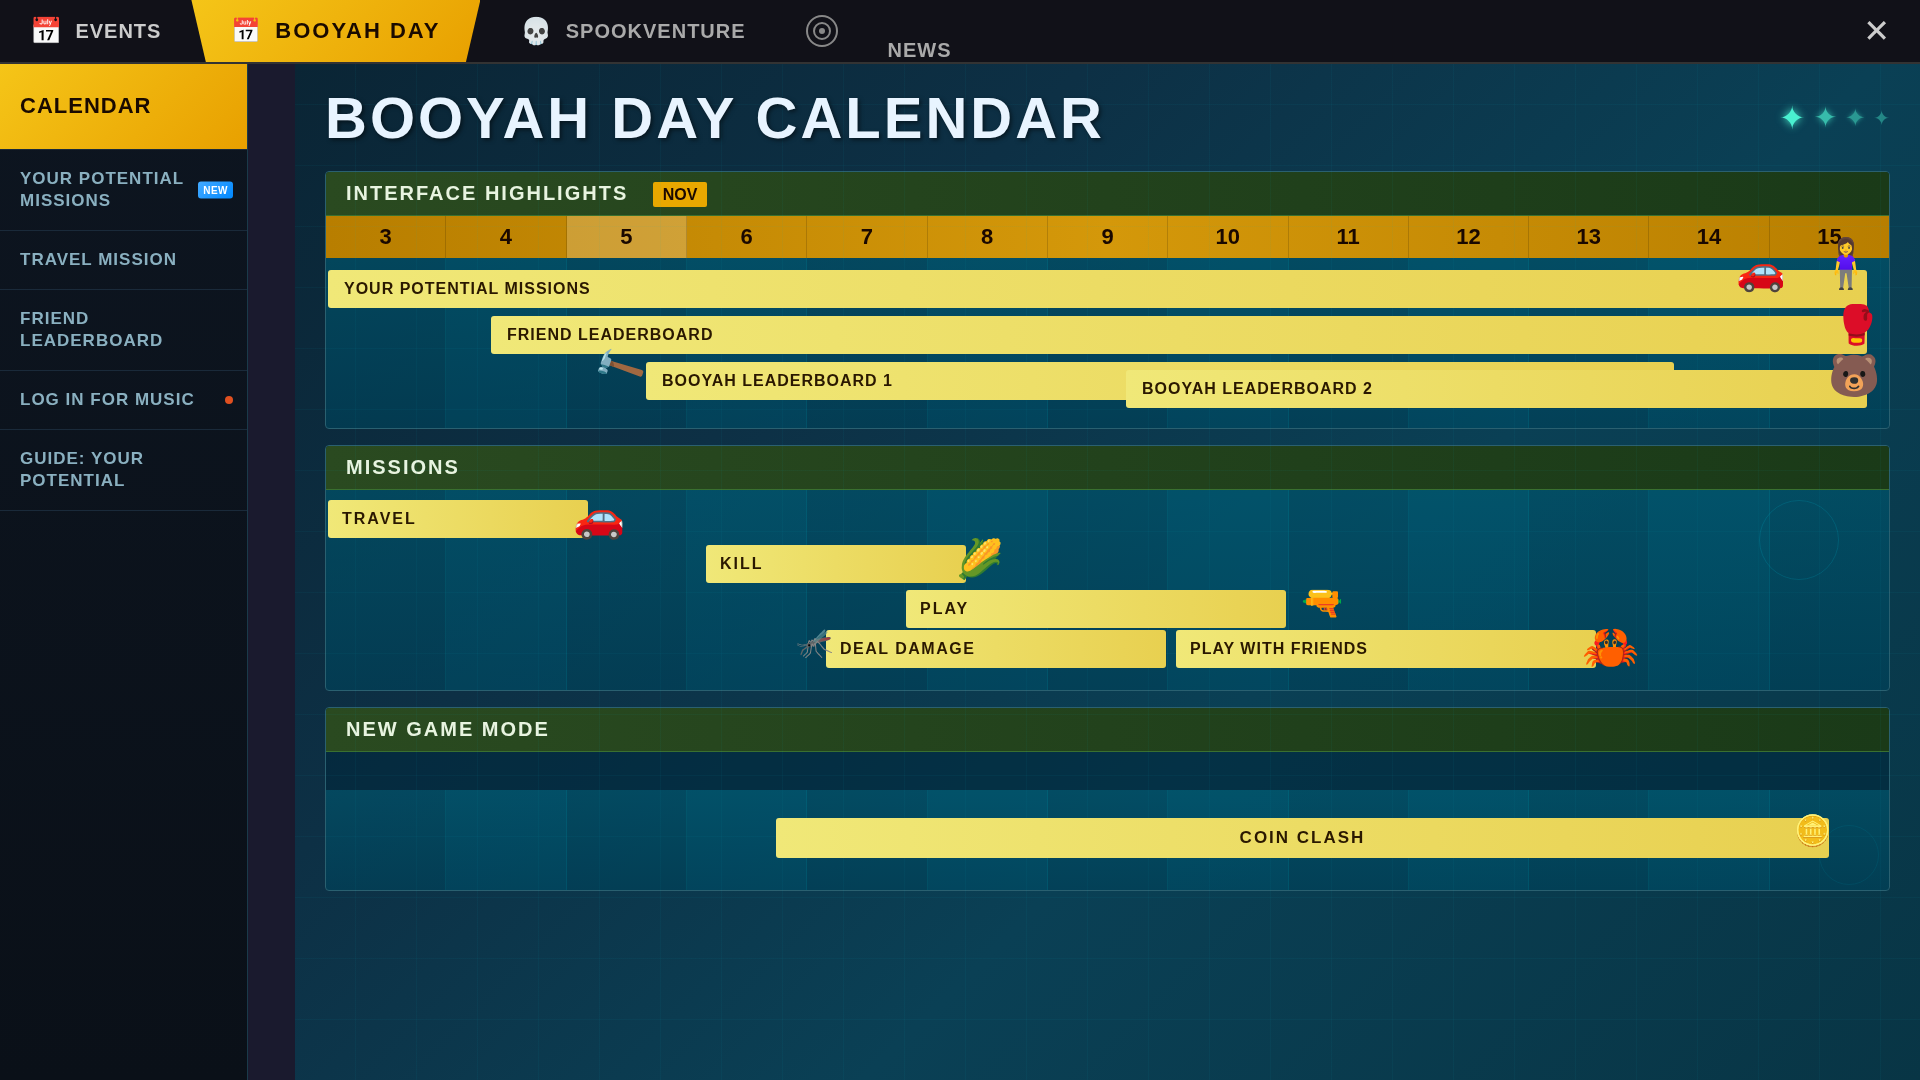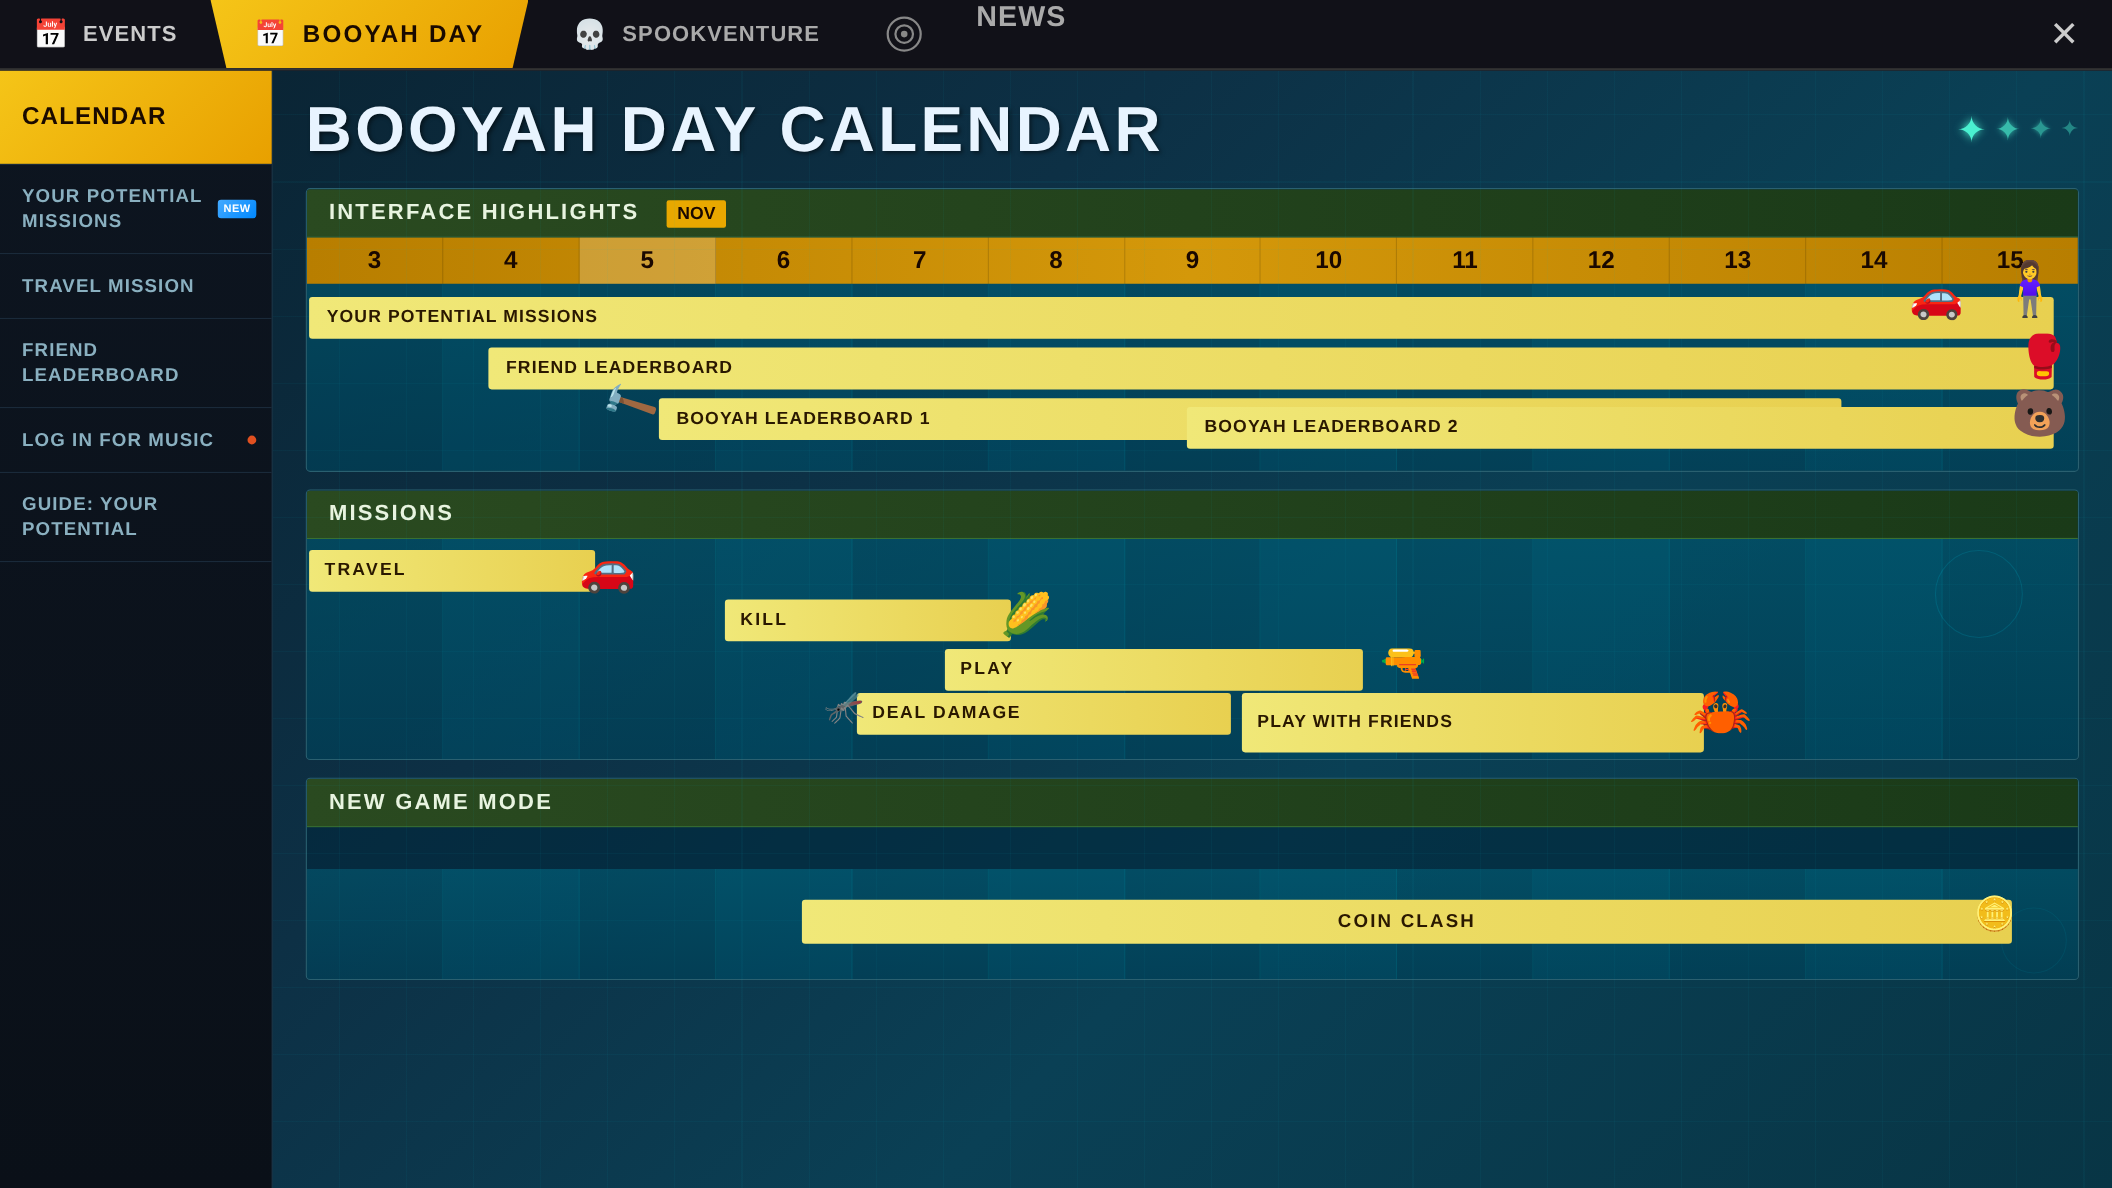"NEWS" .nav-news { align-items: flex-start -> flex-end; font-size: 26px -> 20px }
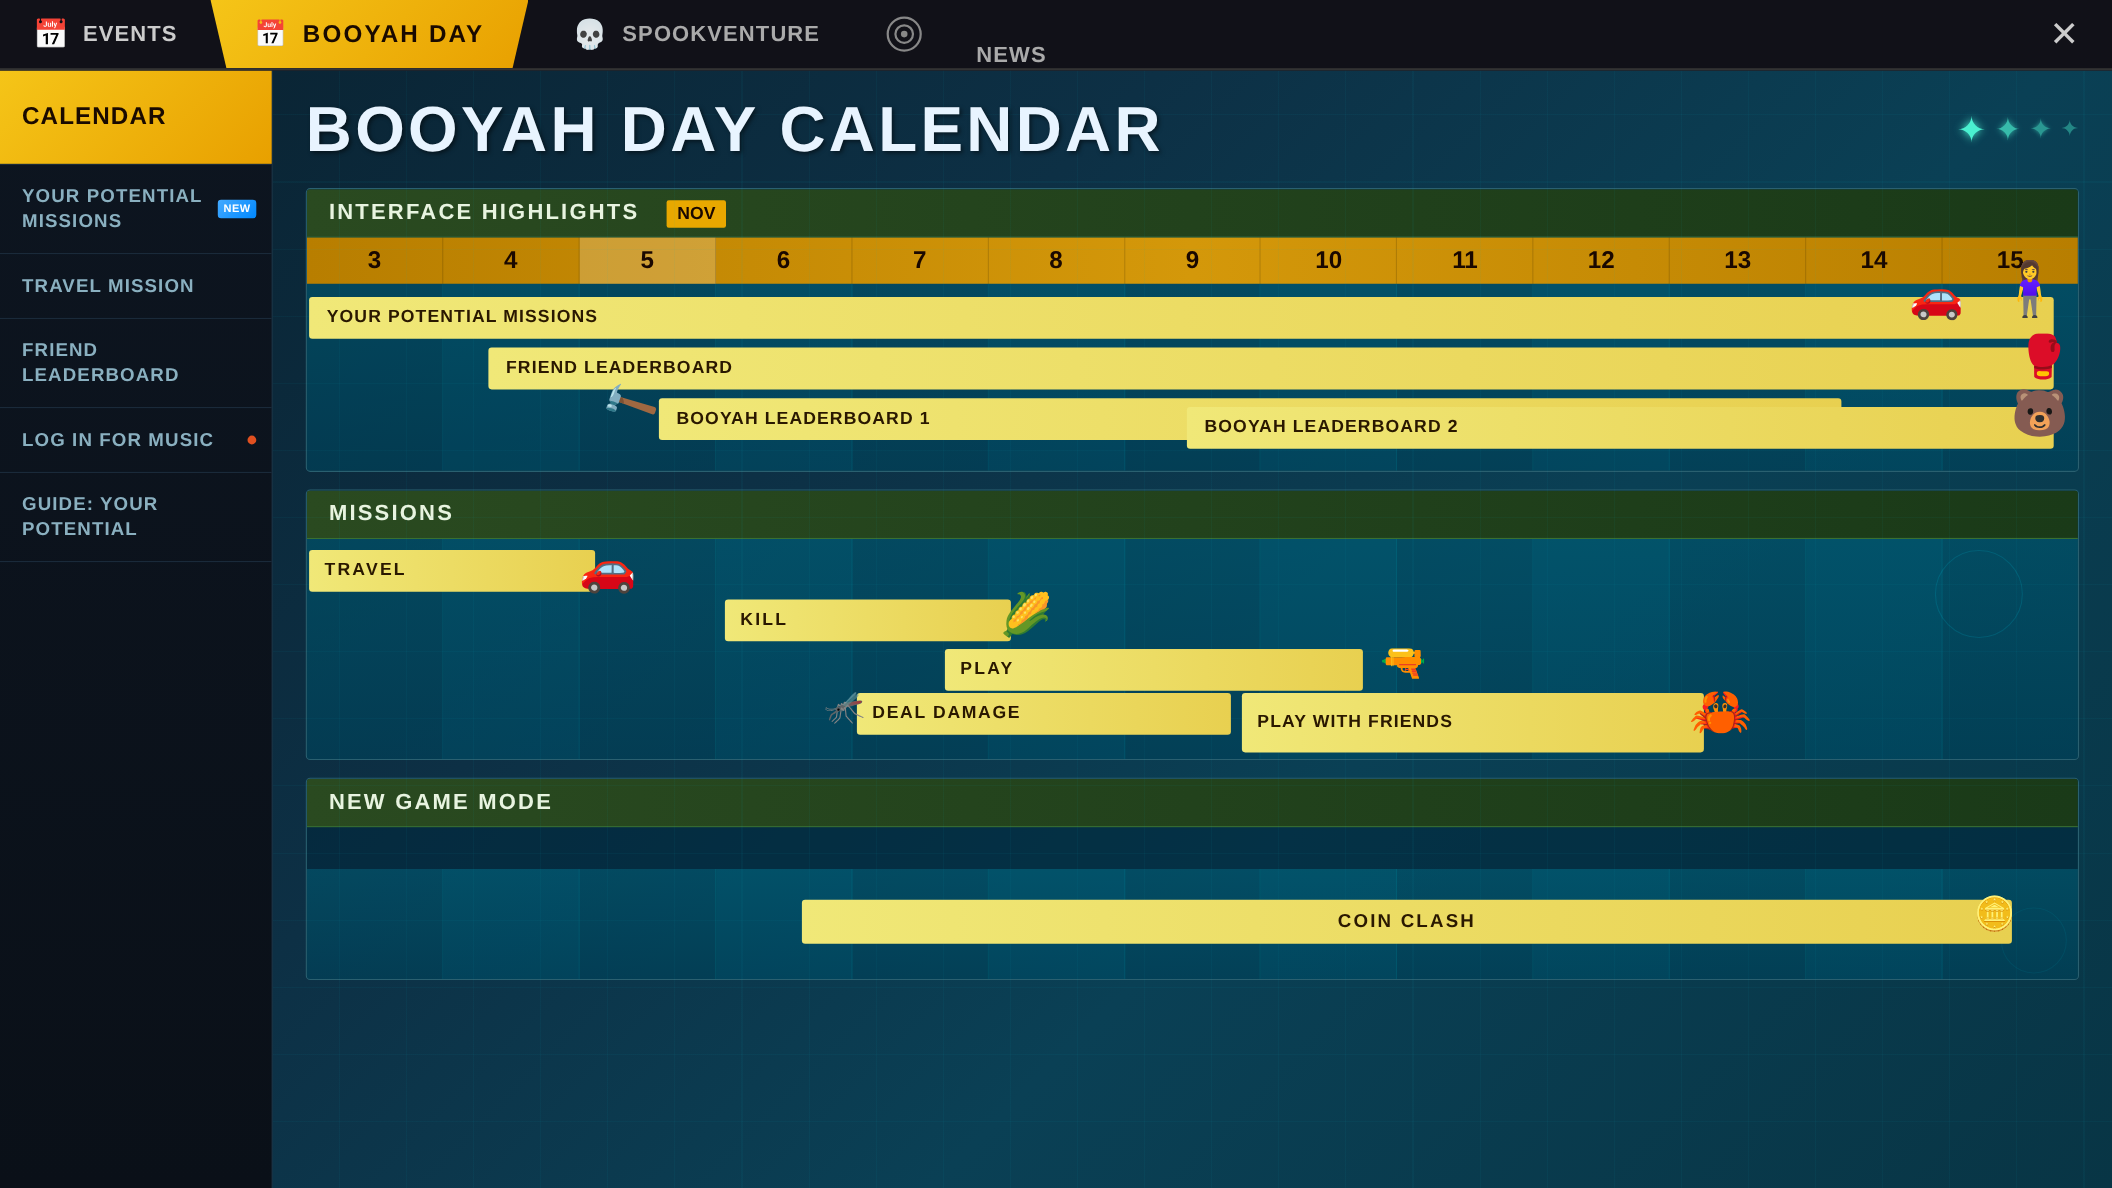"CALENDAR" .main-layout { gap: none -> 47px }
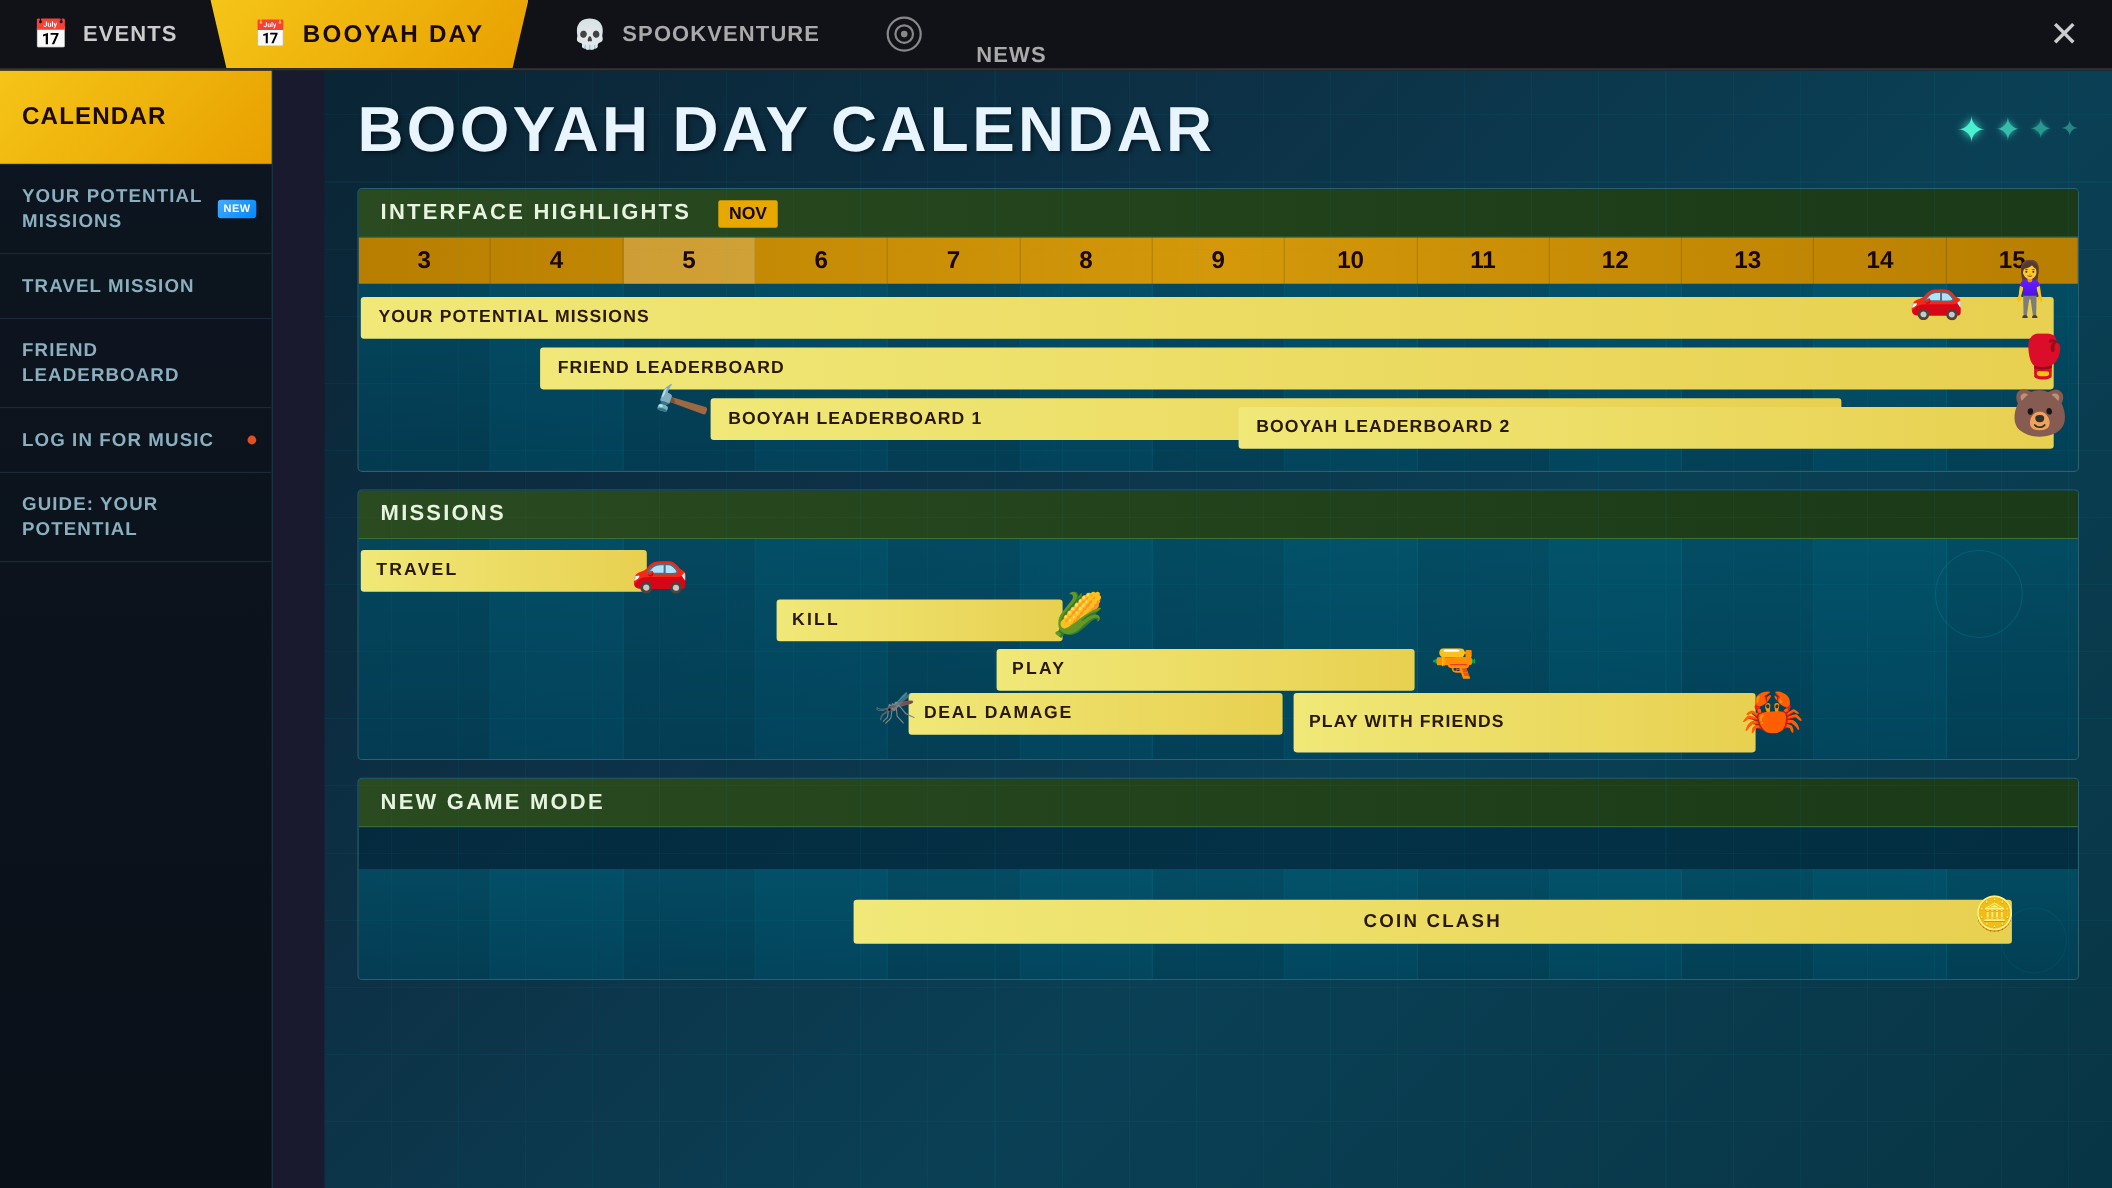"PLAY WITH FRIENDS" div { height: 54px -> 38px }
